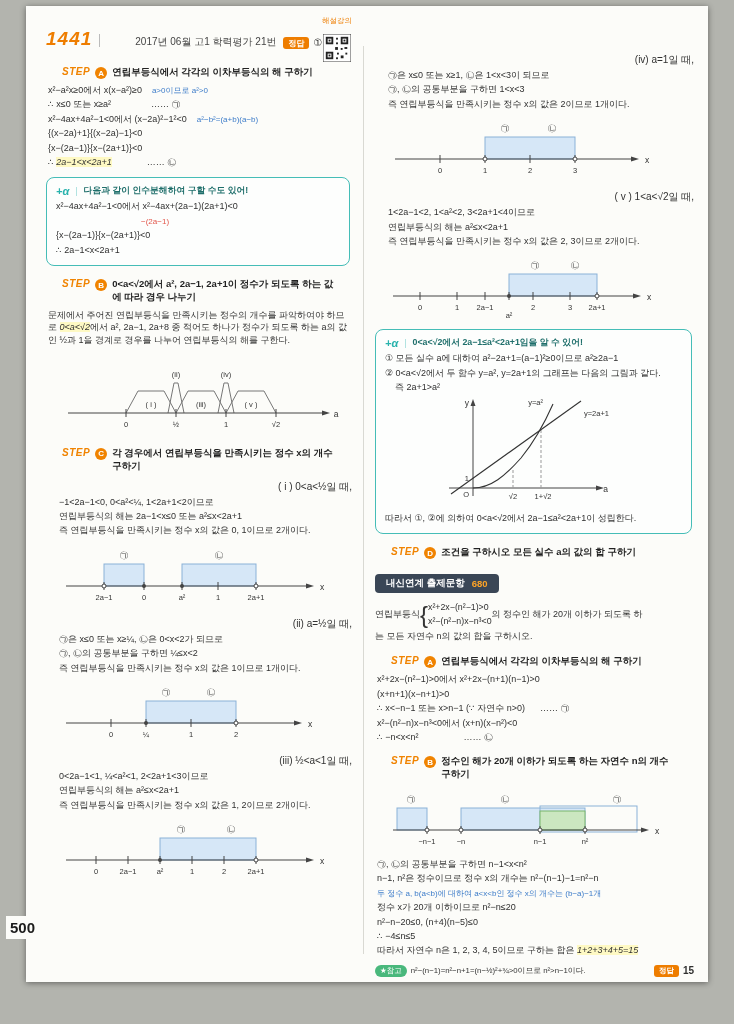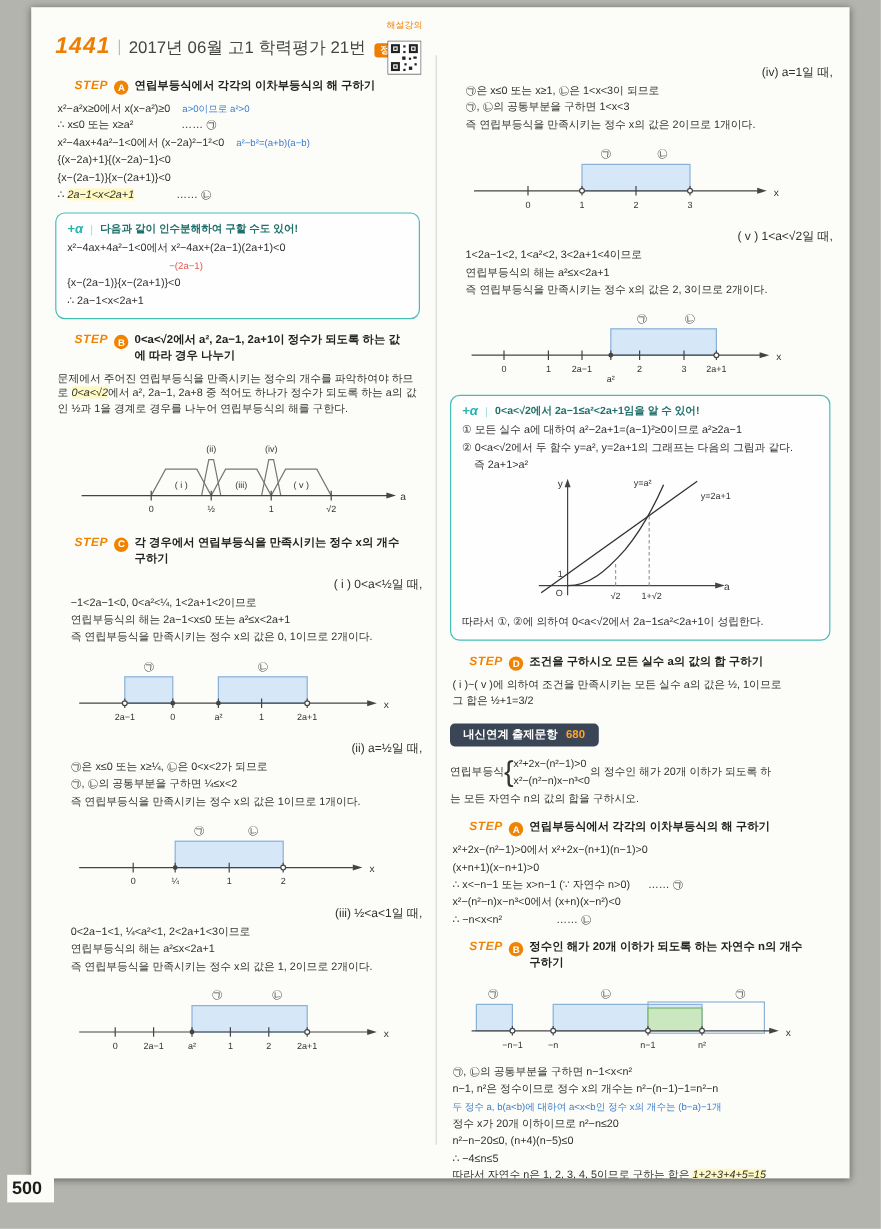"2017년 06월 고1 학력평가 21번" .src { font-size: 14px -> 10px; margin-left: none -> 28px }
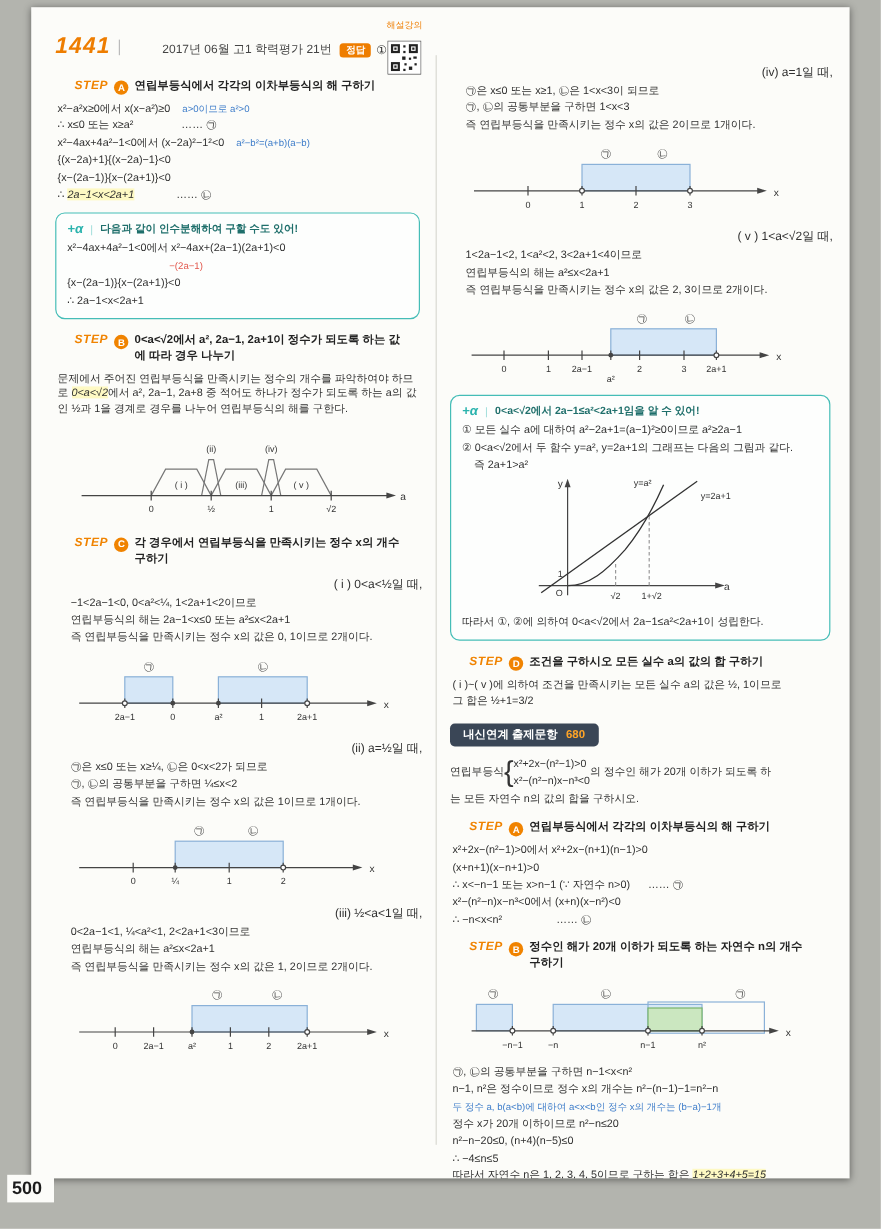"( i )~( v )에" div.lines { html: <div> <div>( i )~( v )에 의하여 조건을 만족시키는 모든 실수 a의 값은 ½, 1이므로</div> <div>그 합은 ½+1=3/2</div> </div> -> none }
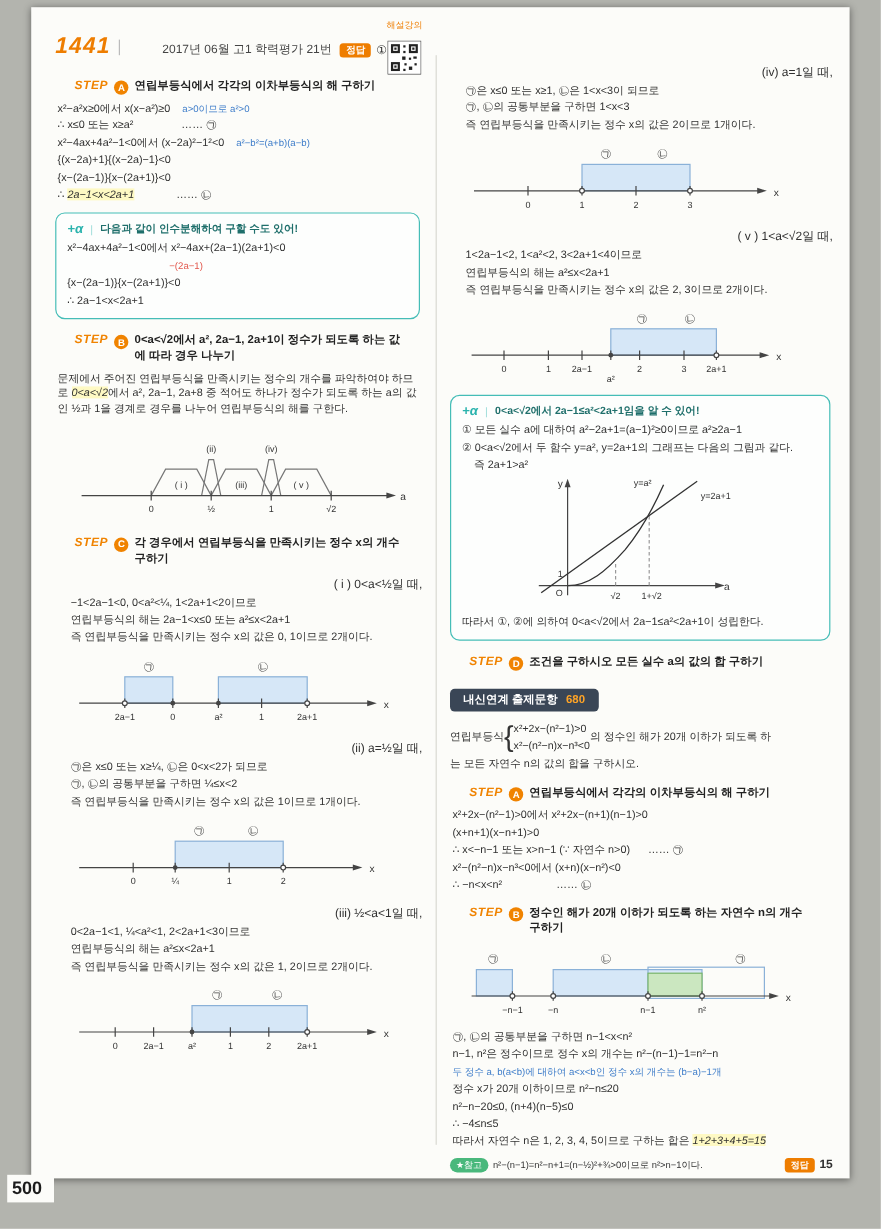"500" .page-num { top: 979px -> 916px }
